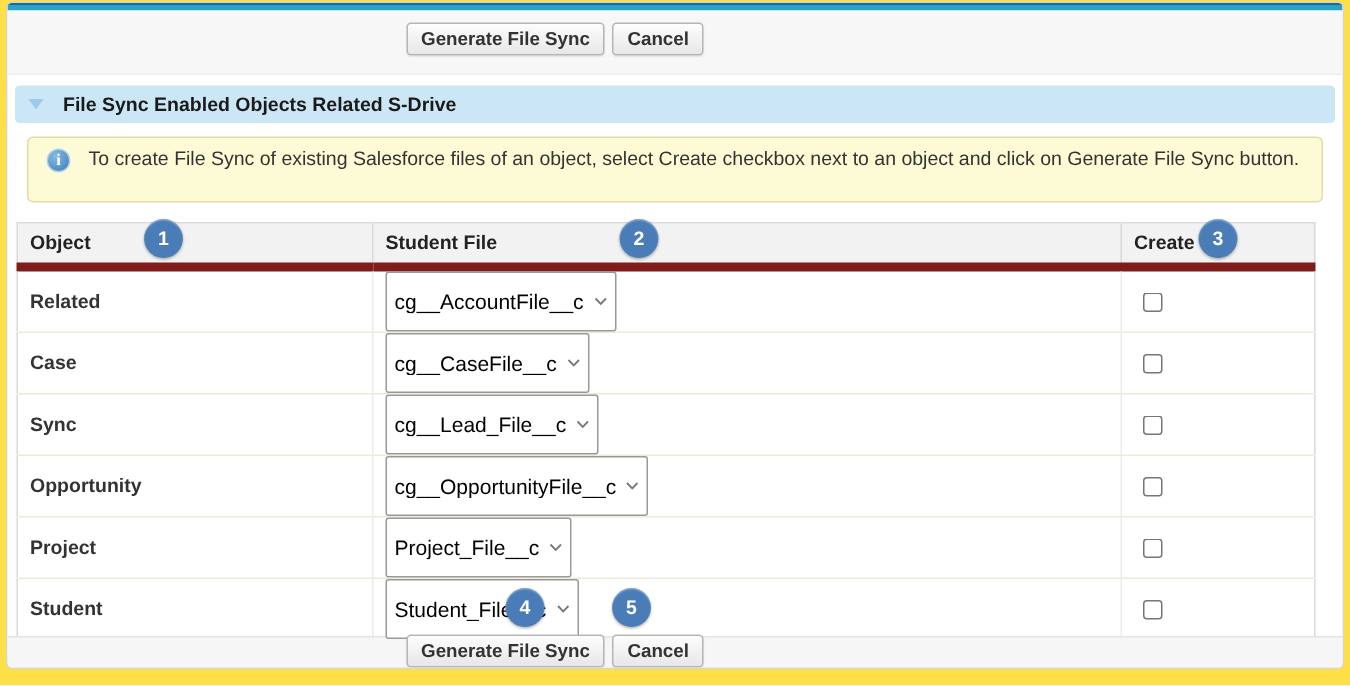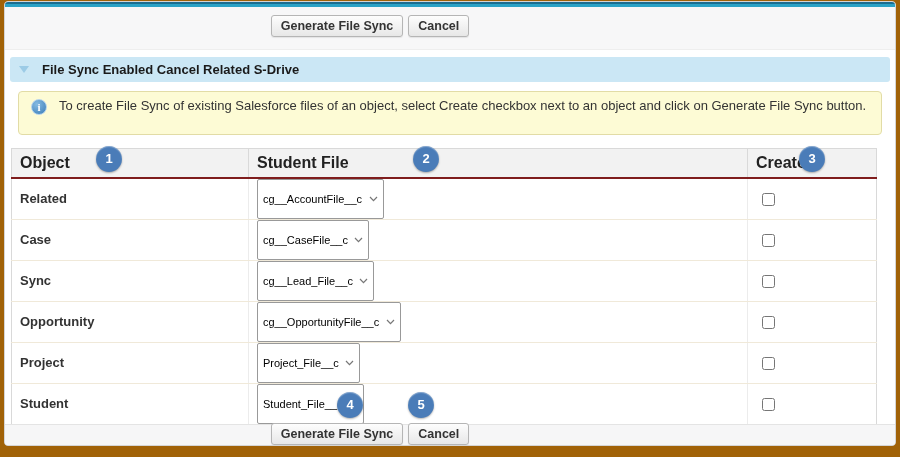"Generate File Sync" .page { background: #a16207 -> #fde047 }
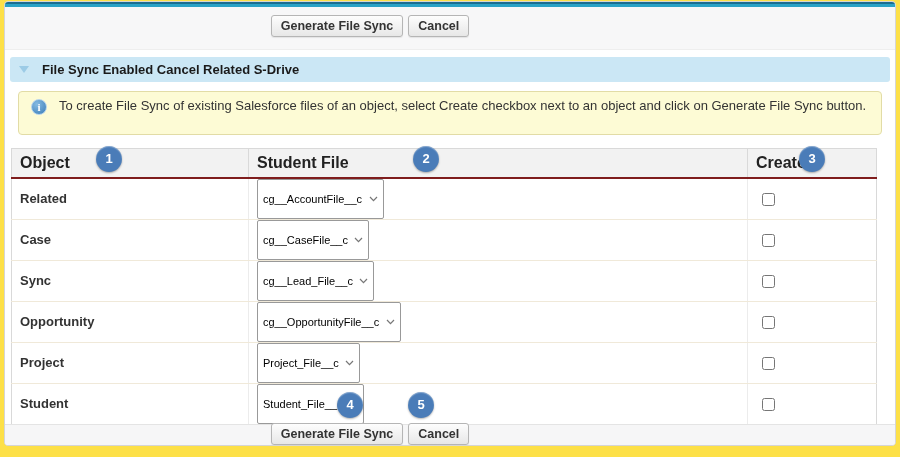"File Sync Enabled Cancel Related" span.section-title { text: Cancel -> Objects }
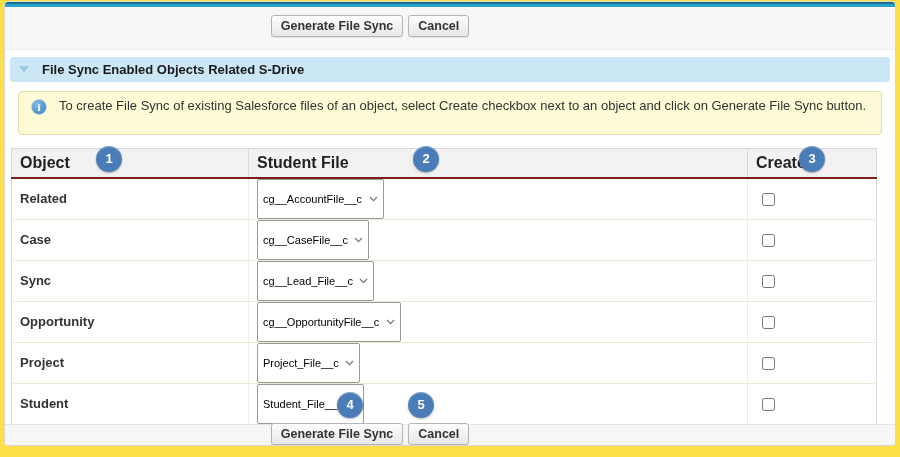"Object" th { border-bottom: 2px solid #7f1d1d -> 6px solid #7f1d1d; font-size: 16px -> 13px }
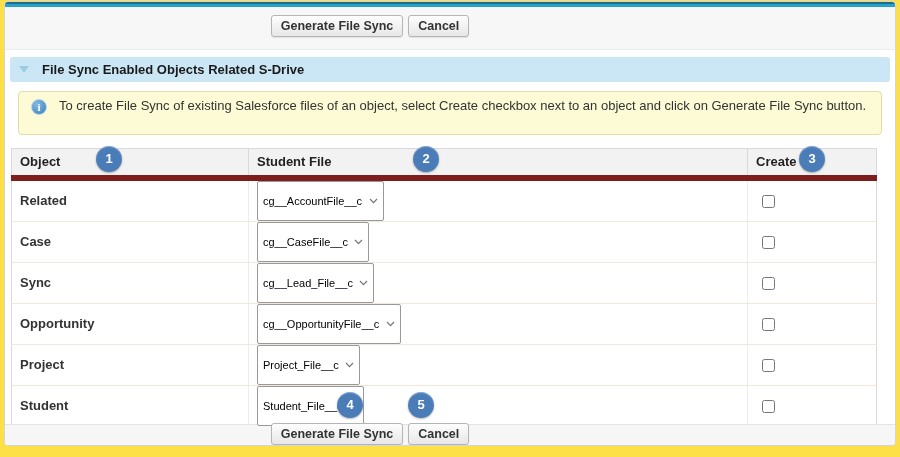"cg__AccountFile__c" select { font-size: 11px -> 14px }
